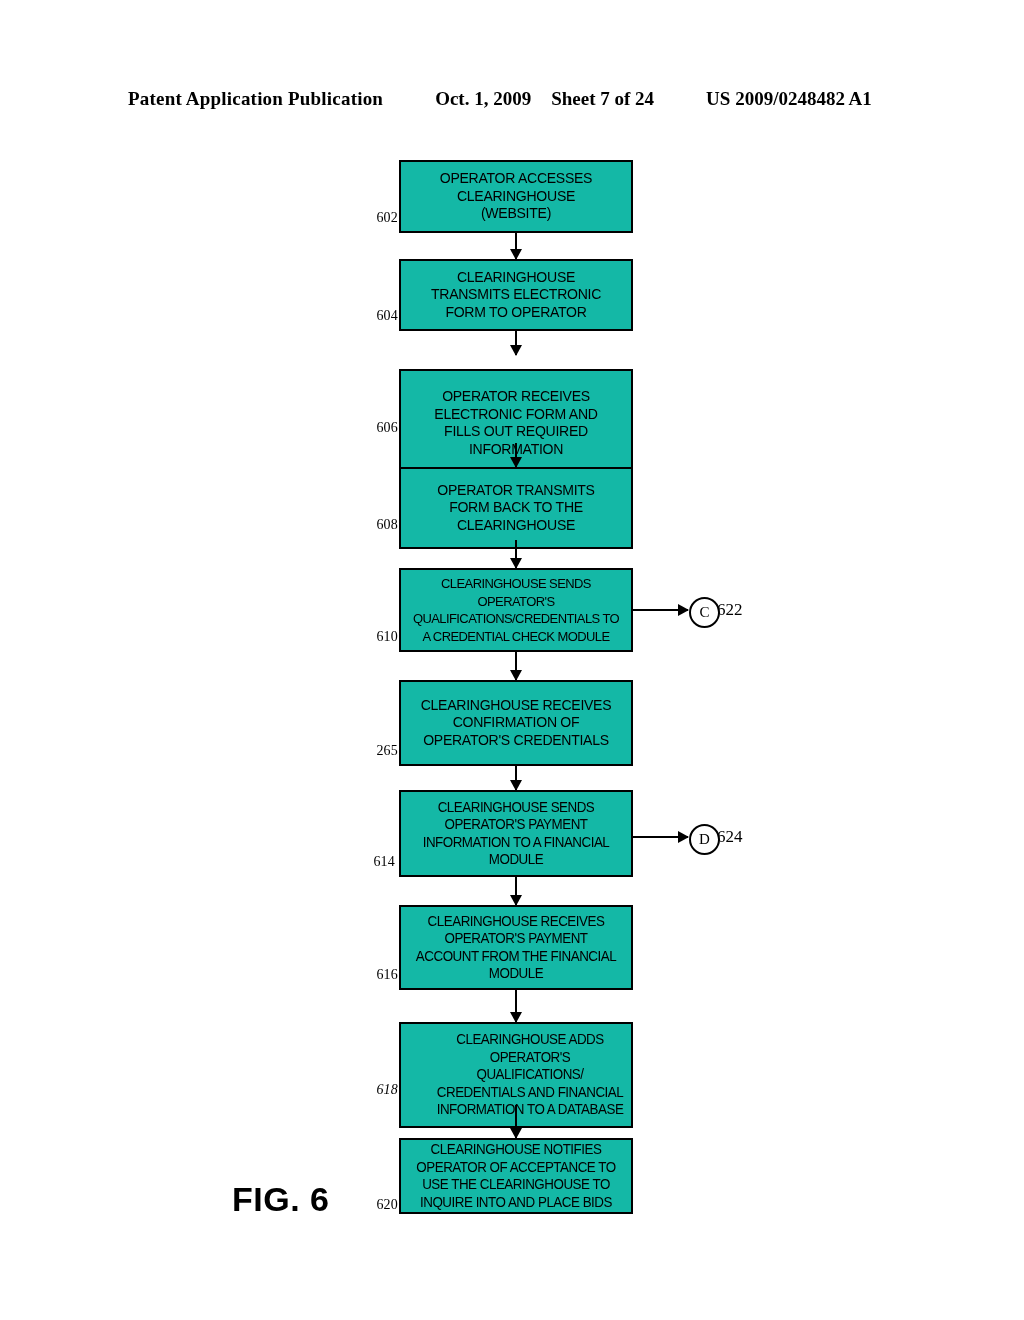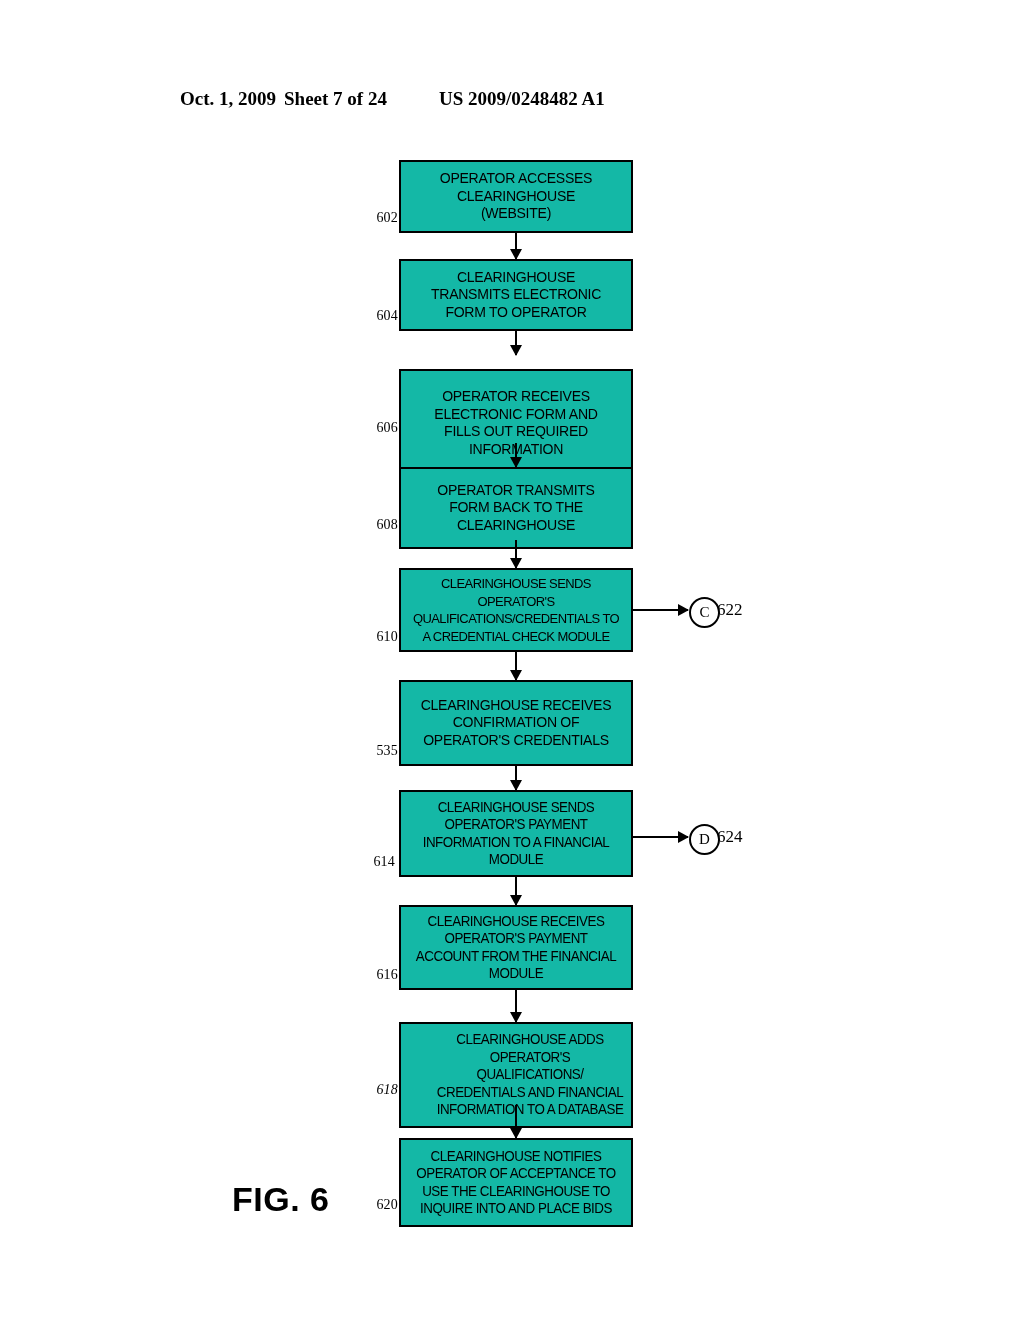"Patent Application Publication" span.hdr-pub { html: none -> <span>Patent Application Publication</span> }
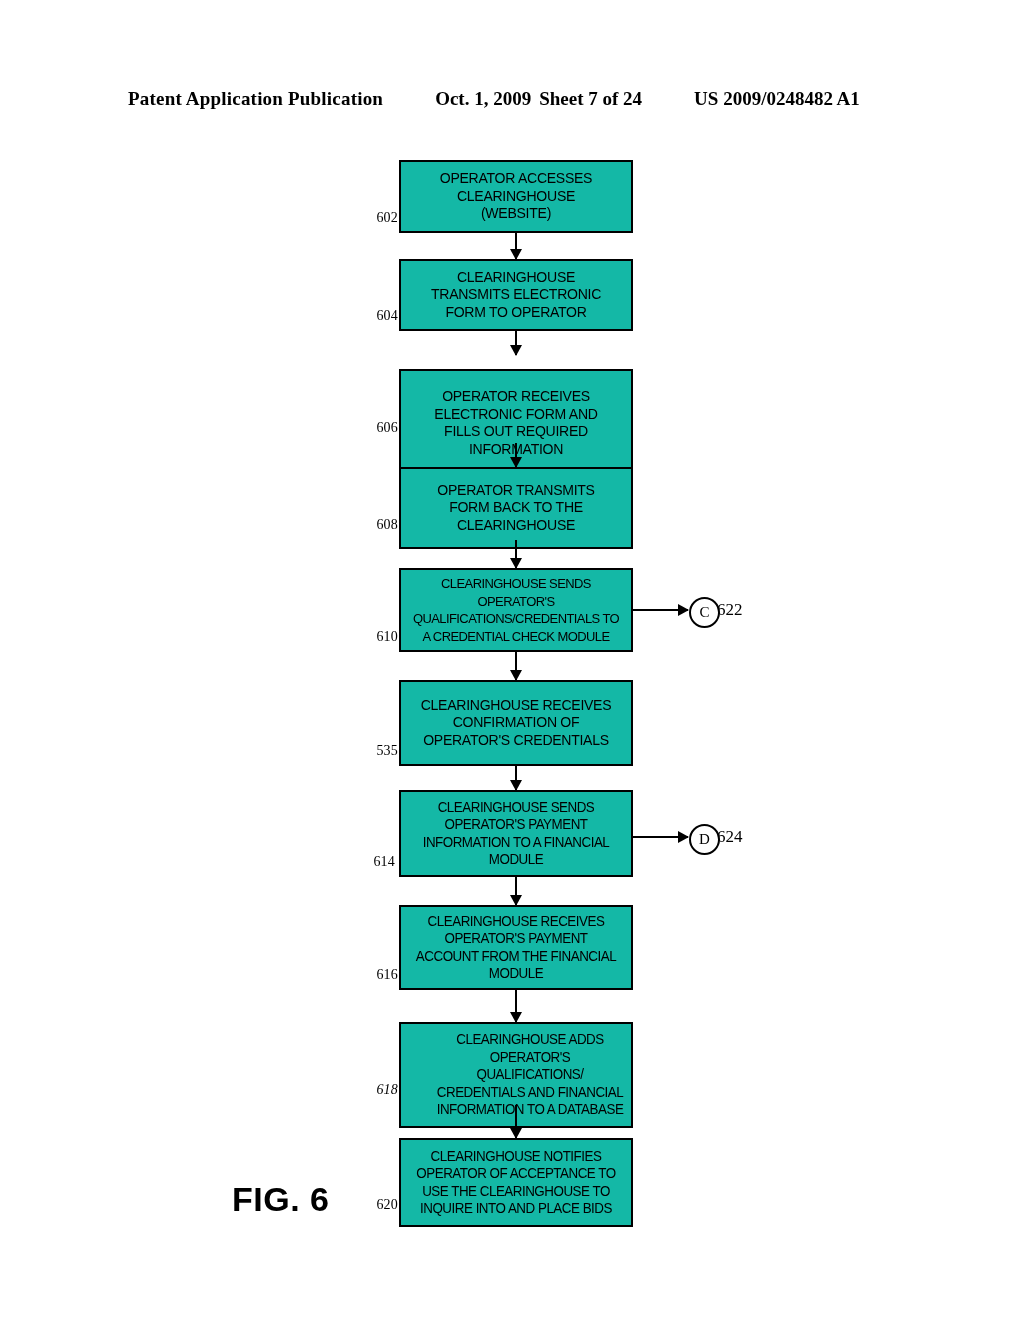"Sheet 7 of 24" #page-header .hdr-sheet { margin-left: 8px -> 20px }
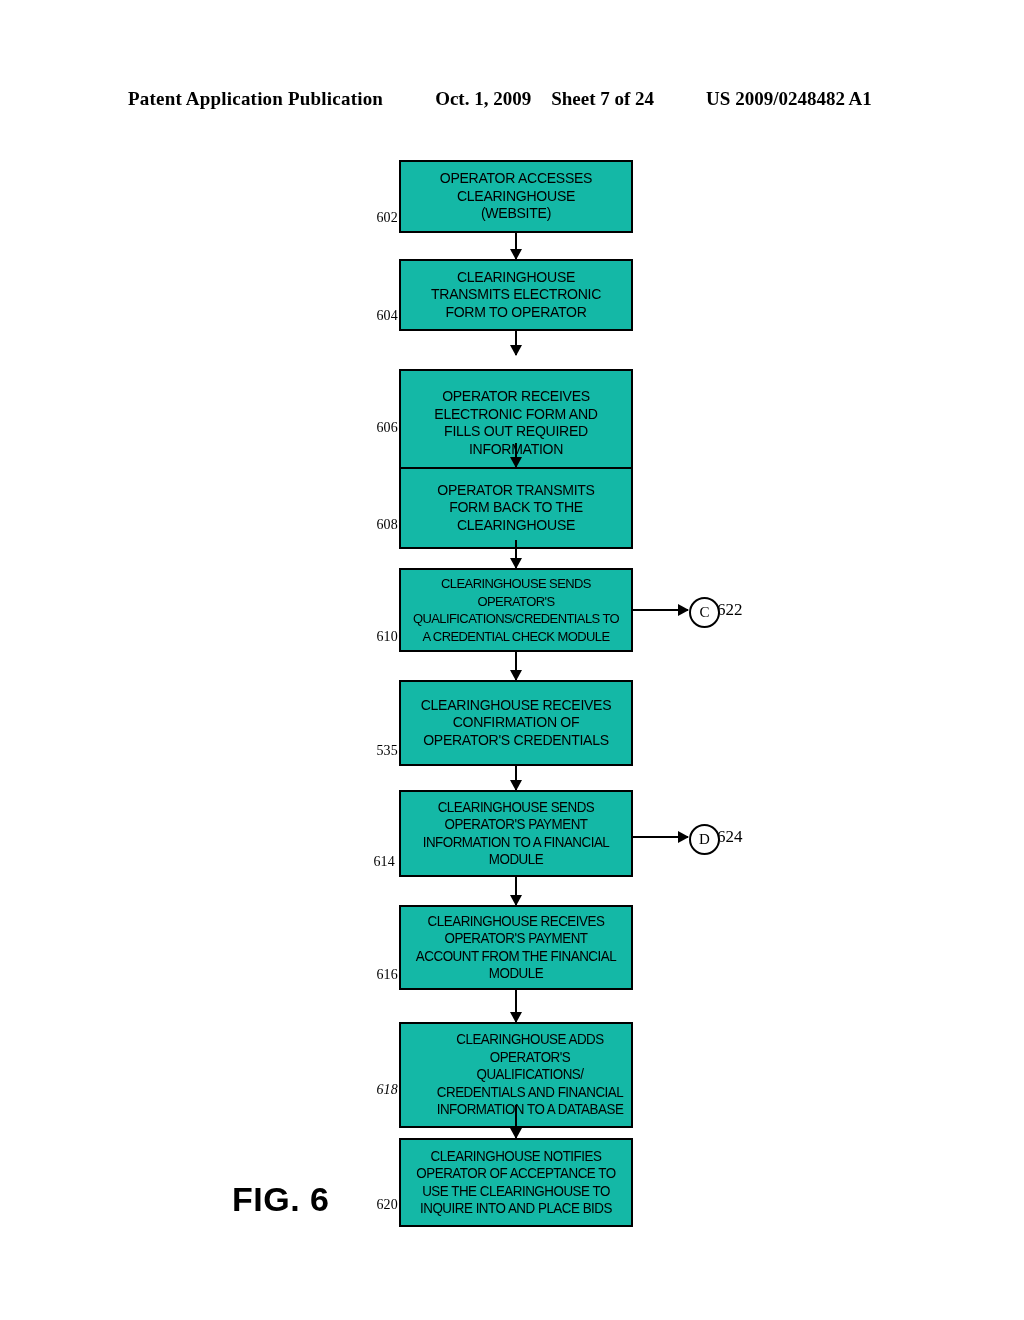"535" div.ref-num { text: 535 -> 265 }
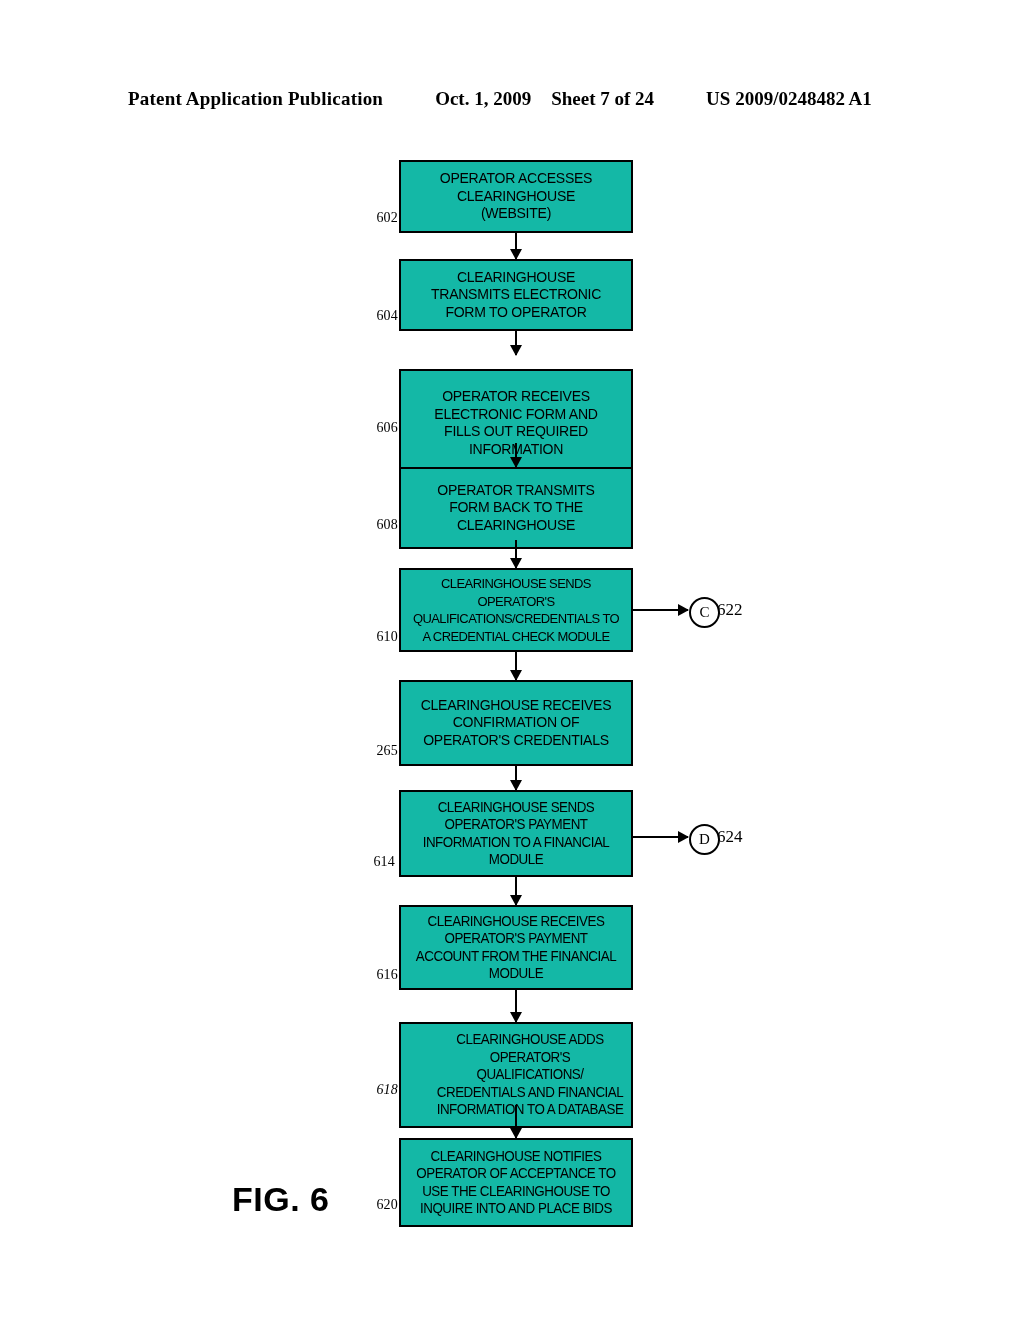"CLEARINGHOUSE NOTIFIES" div.flow-box { height: 89px -> 76px }
